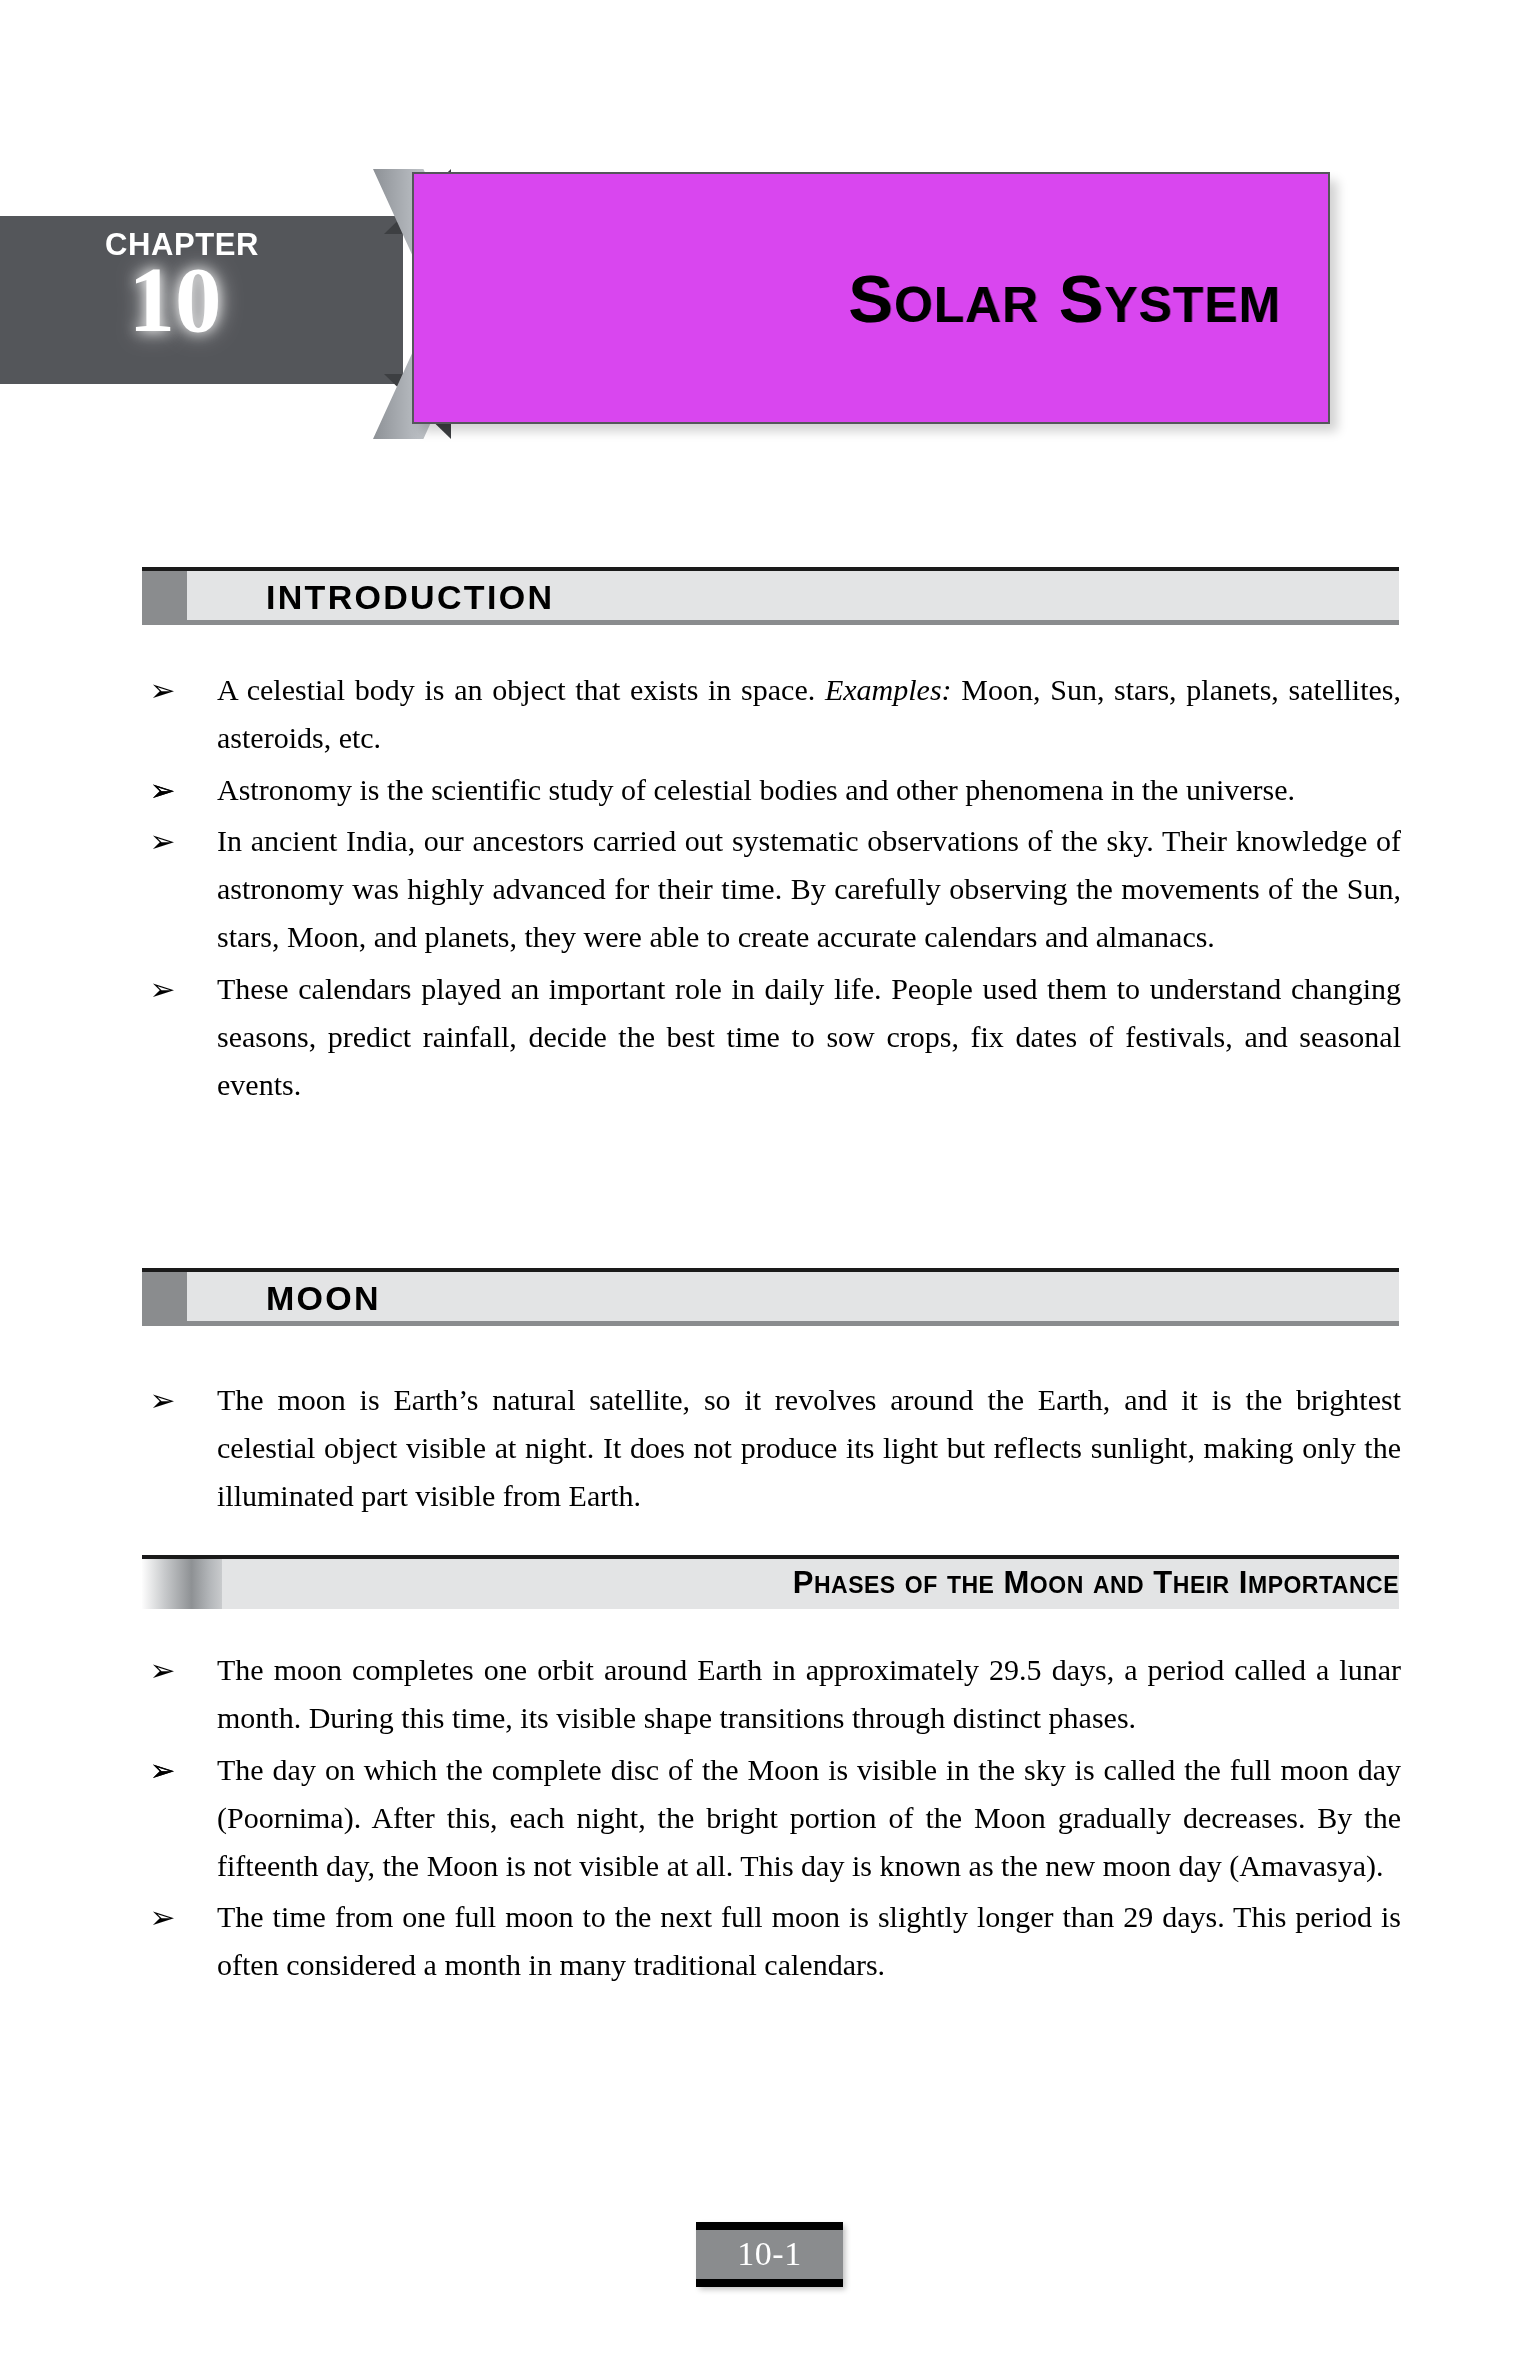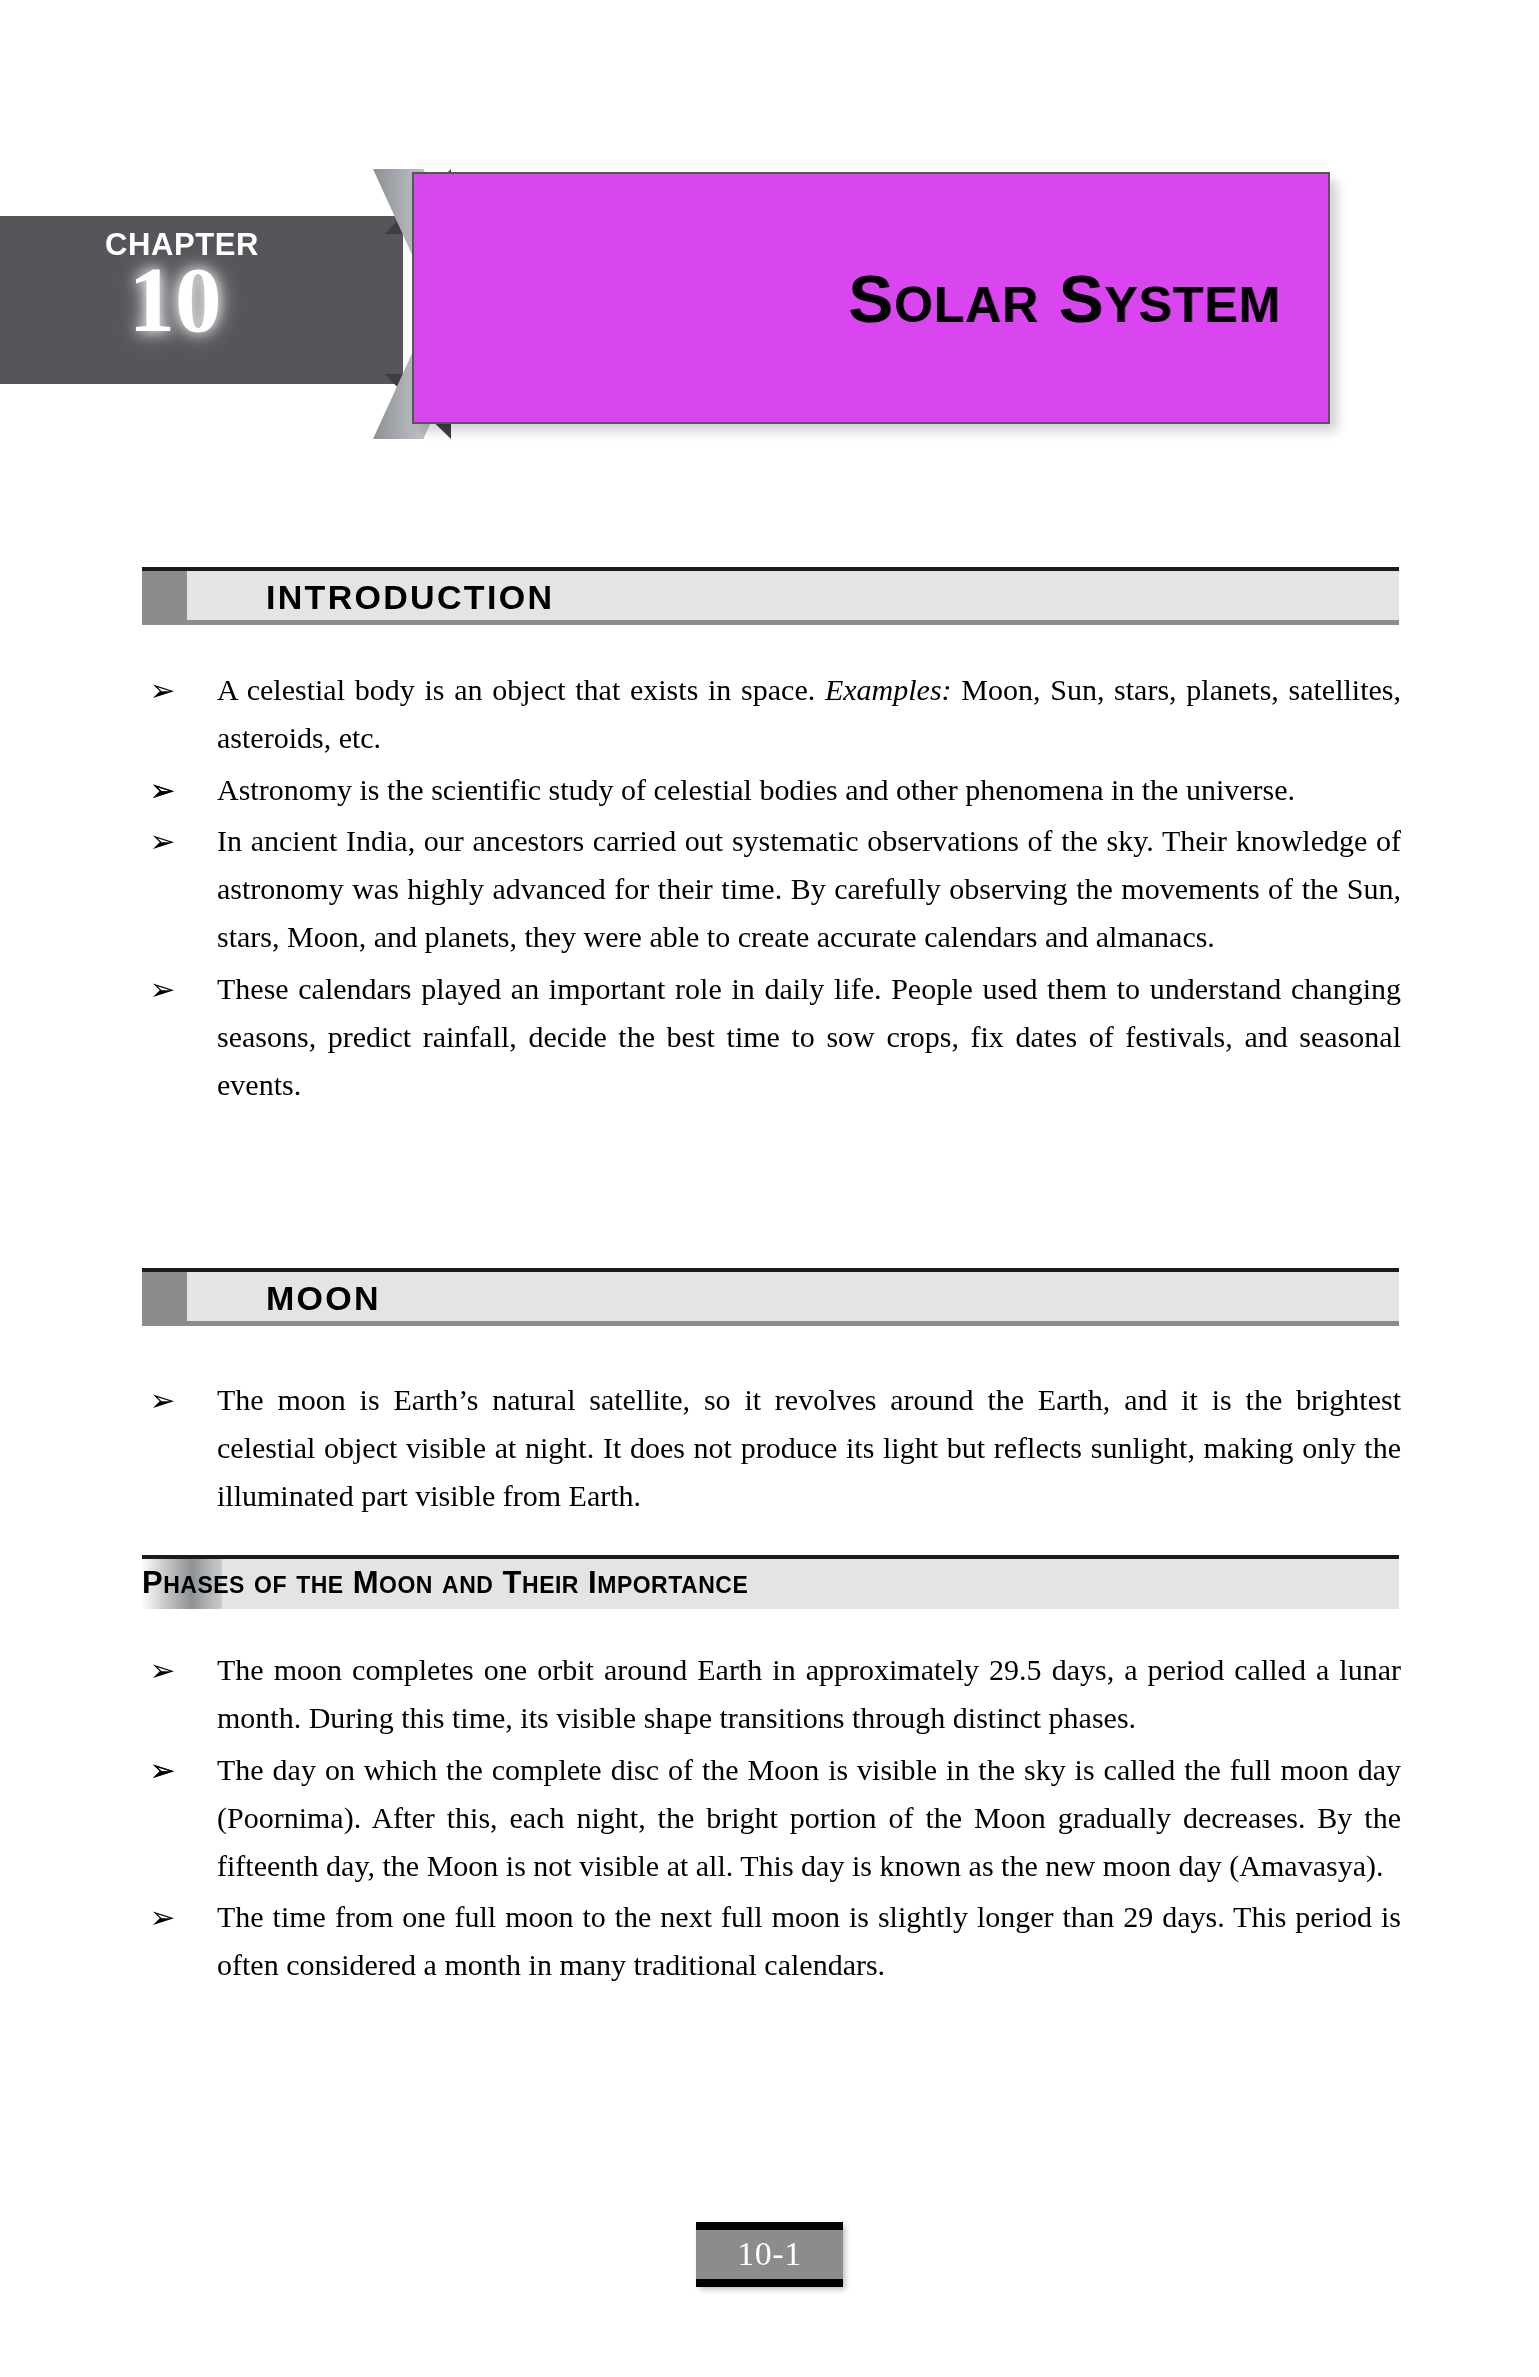"PHASES OF THE MOON AND" .sub-head .sh-label { text-align: left -> right }
